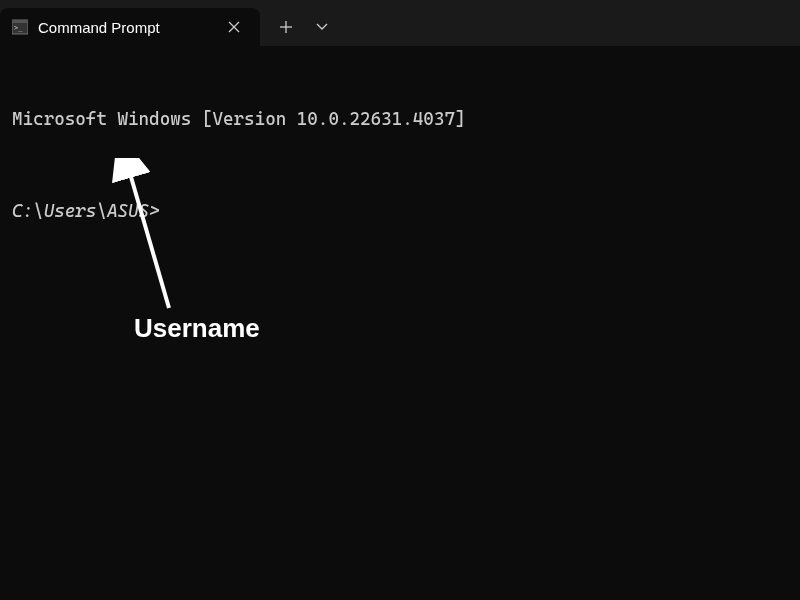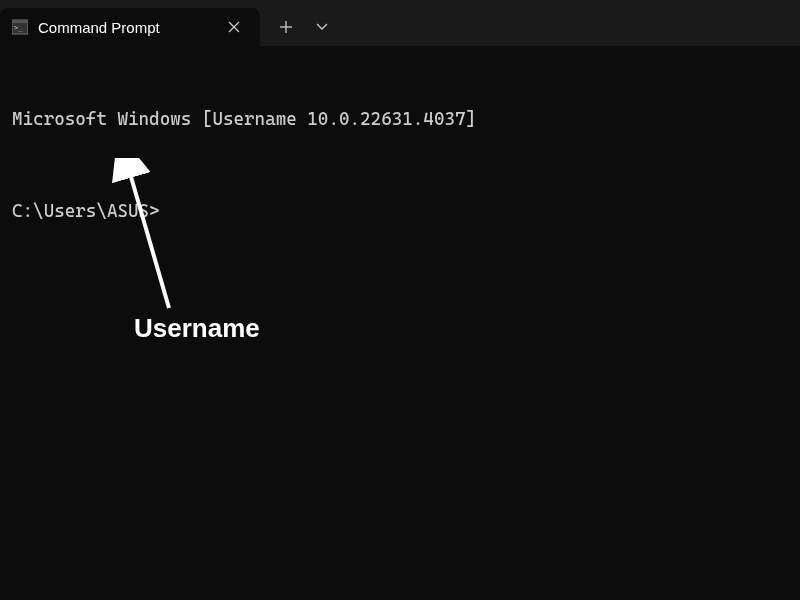"Microsoft Windows [Username" span.terminal-line1 { text: Username -> Version }
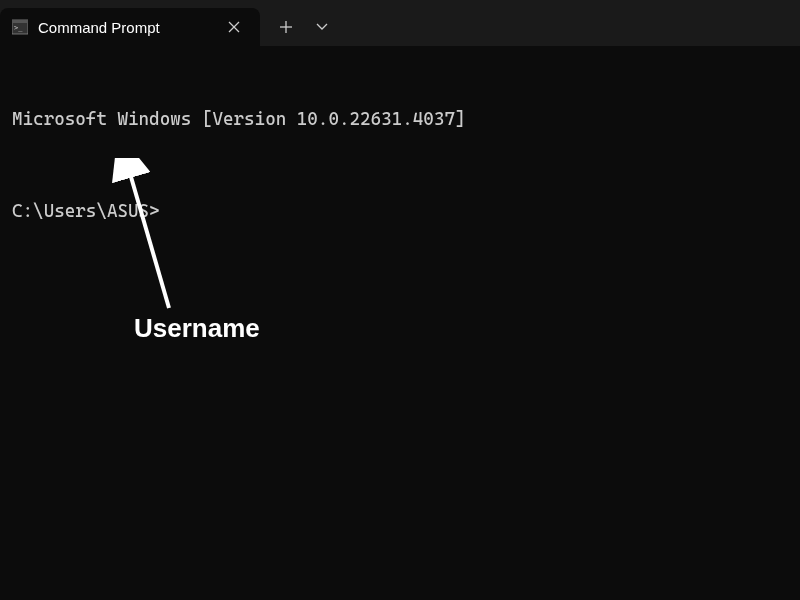"C:\Users\ASUS>" .prompt-line { font-style: none -> italic }
